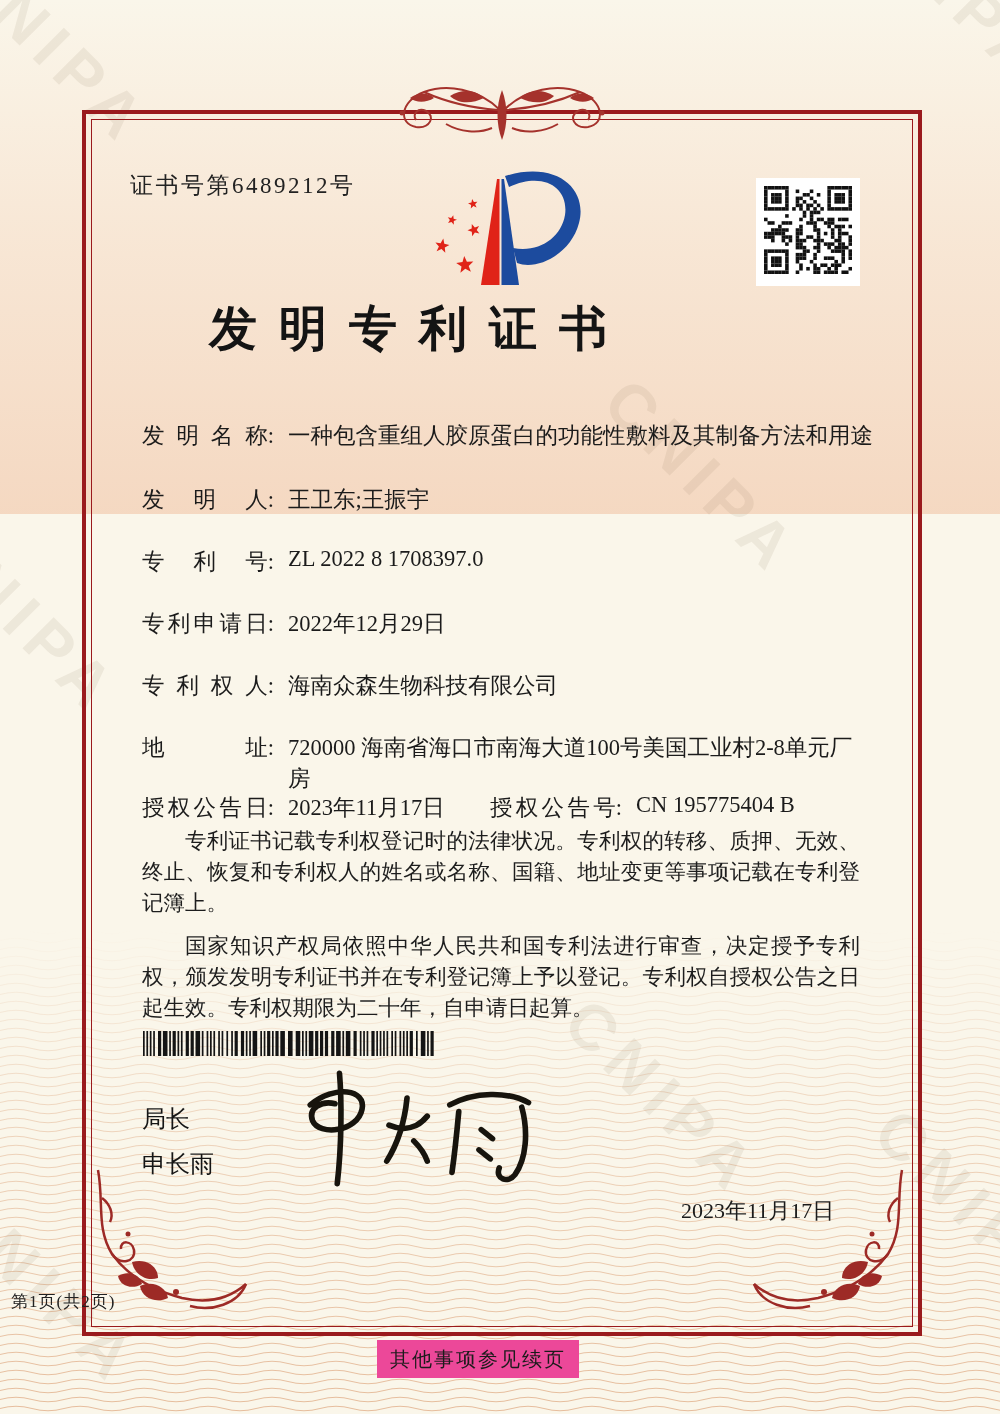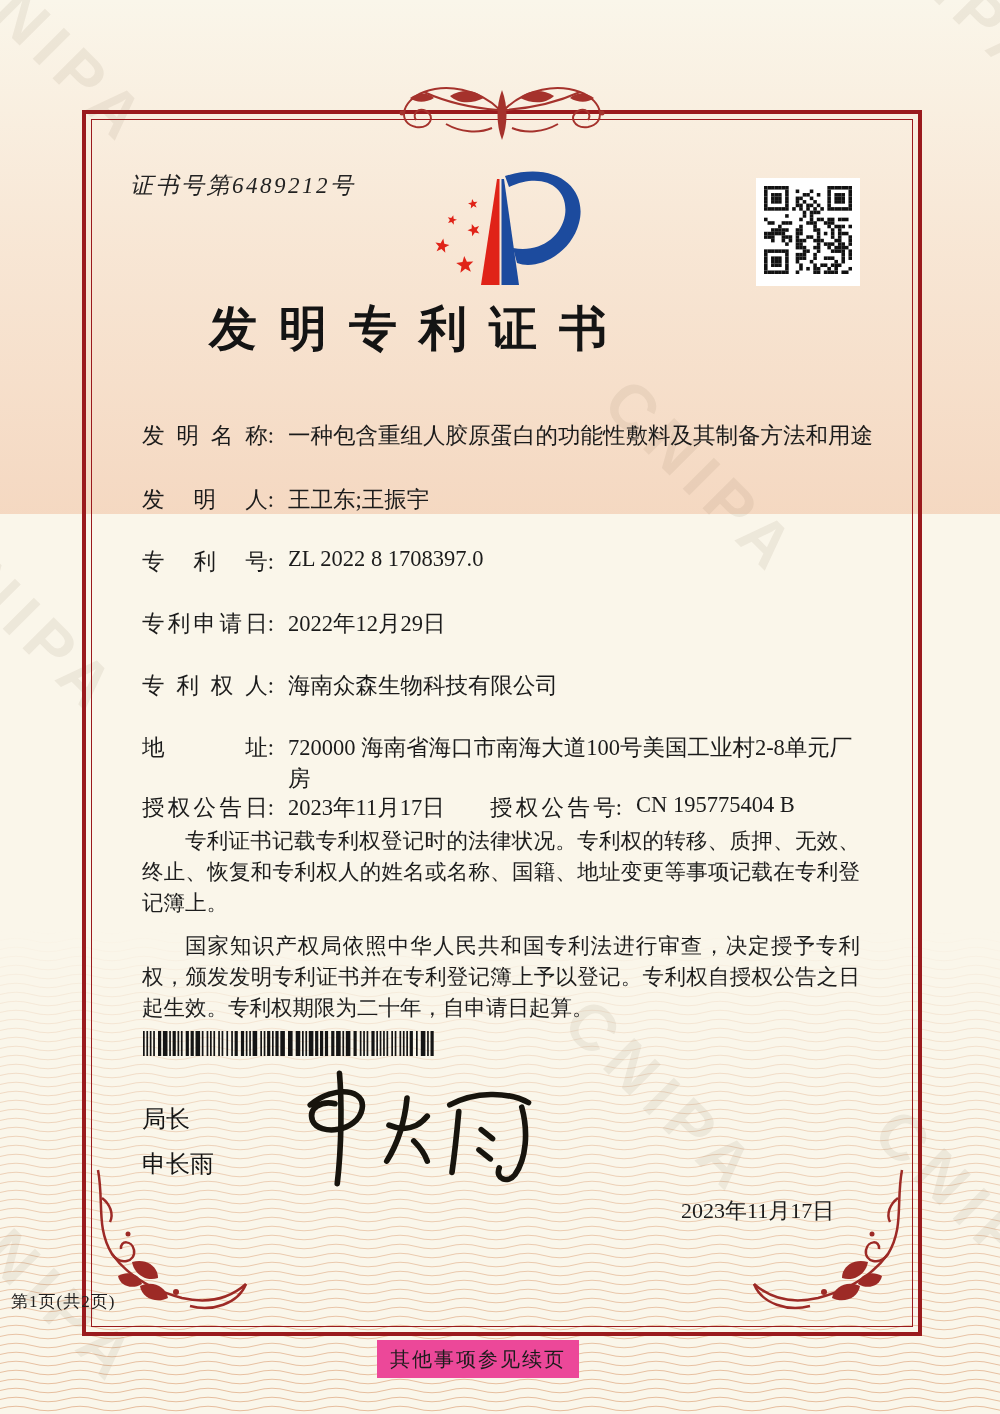"证书号第6489212号" .cert-no { font-style: italic -> none }
